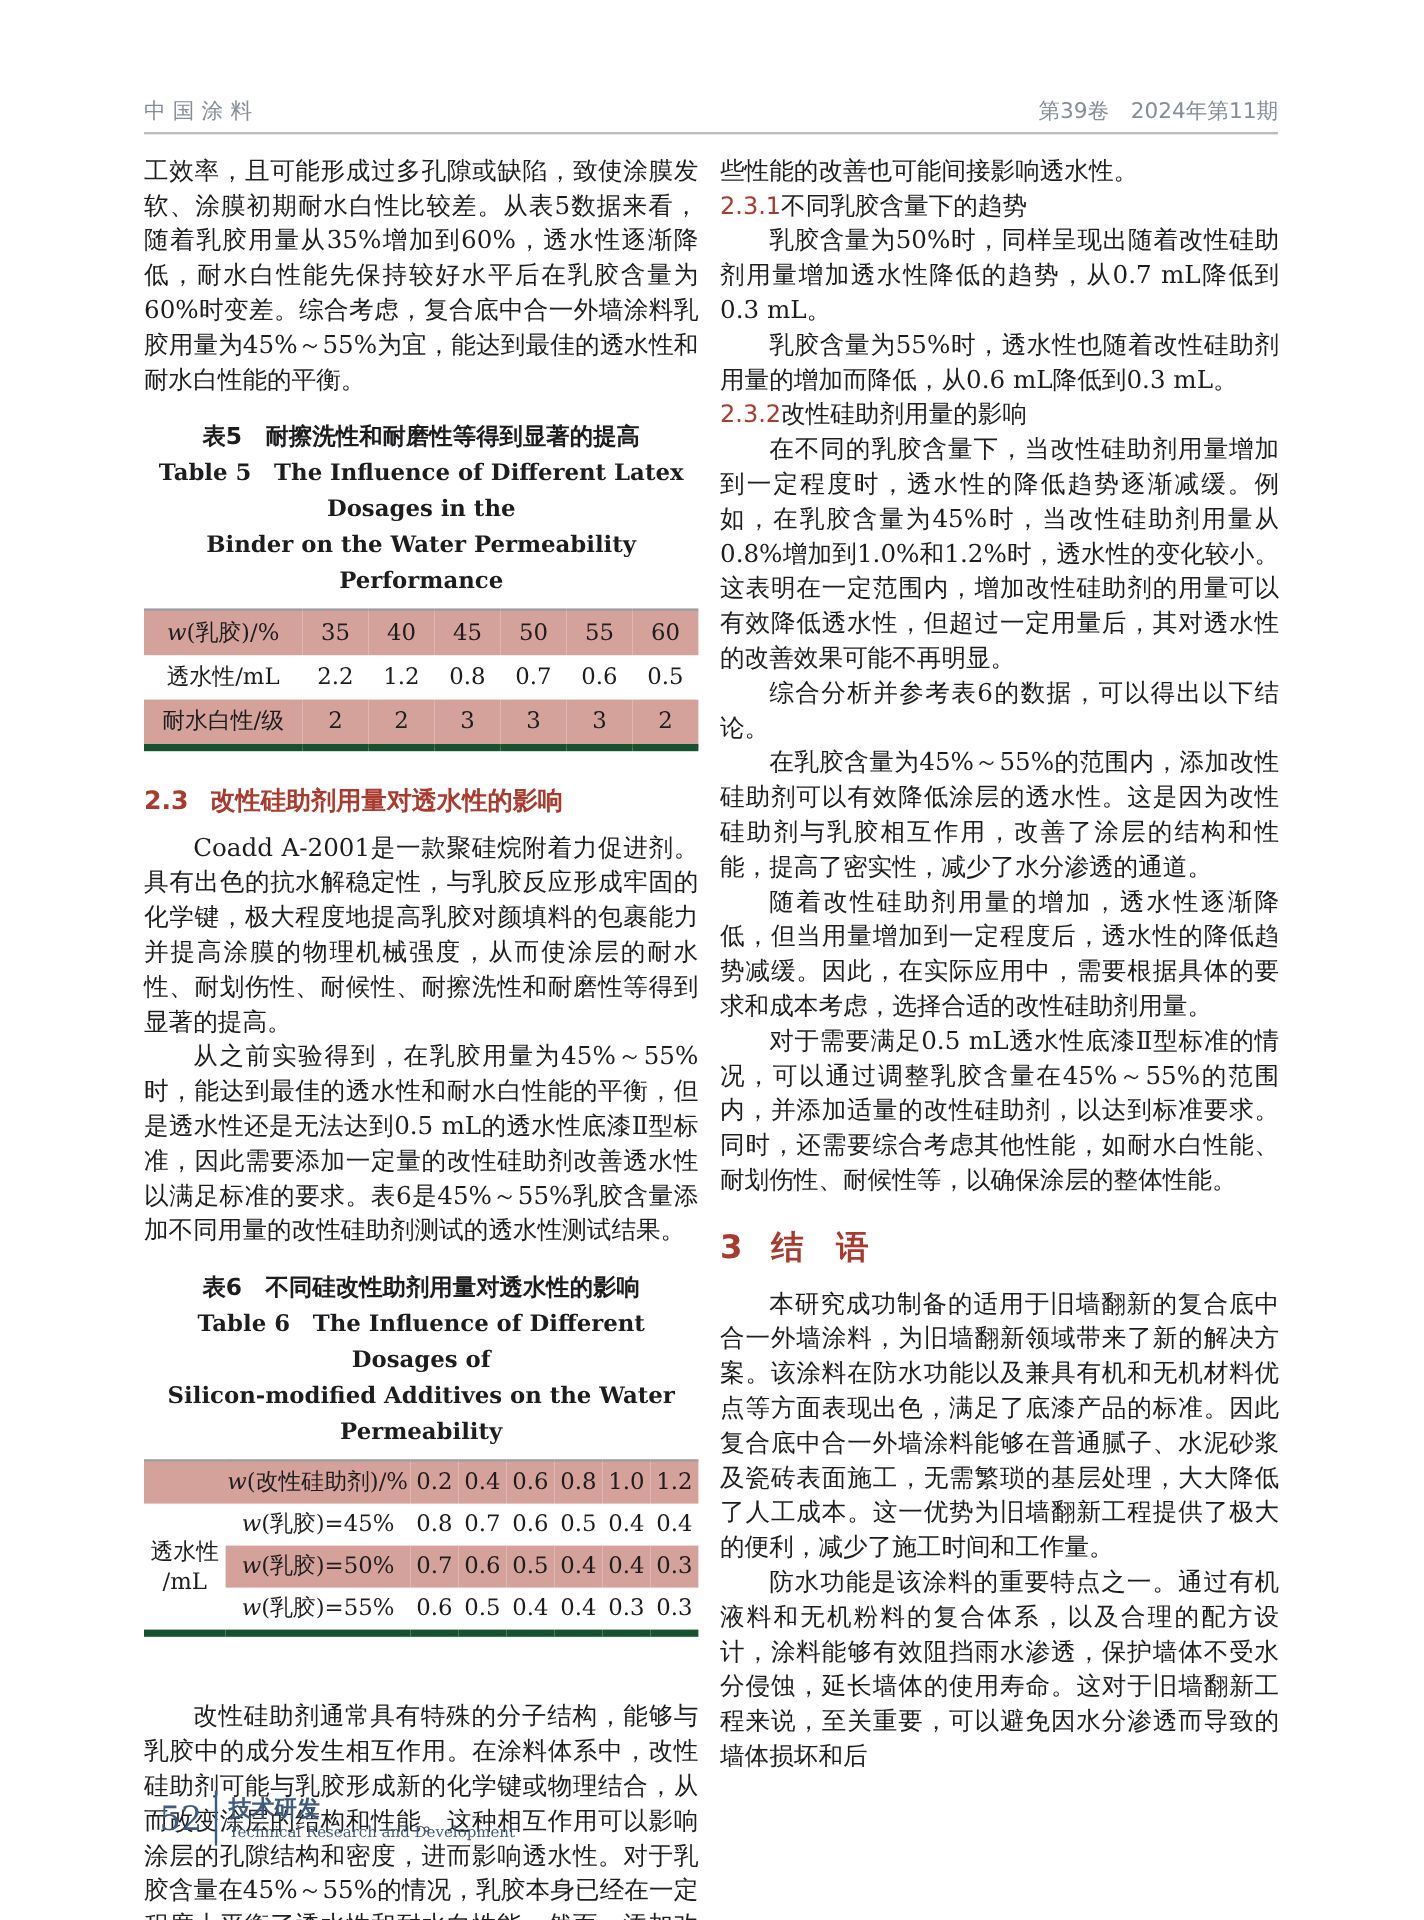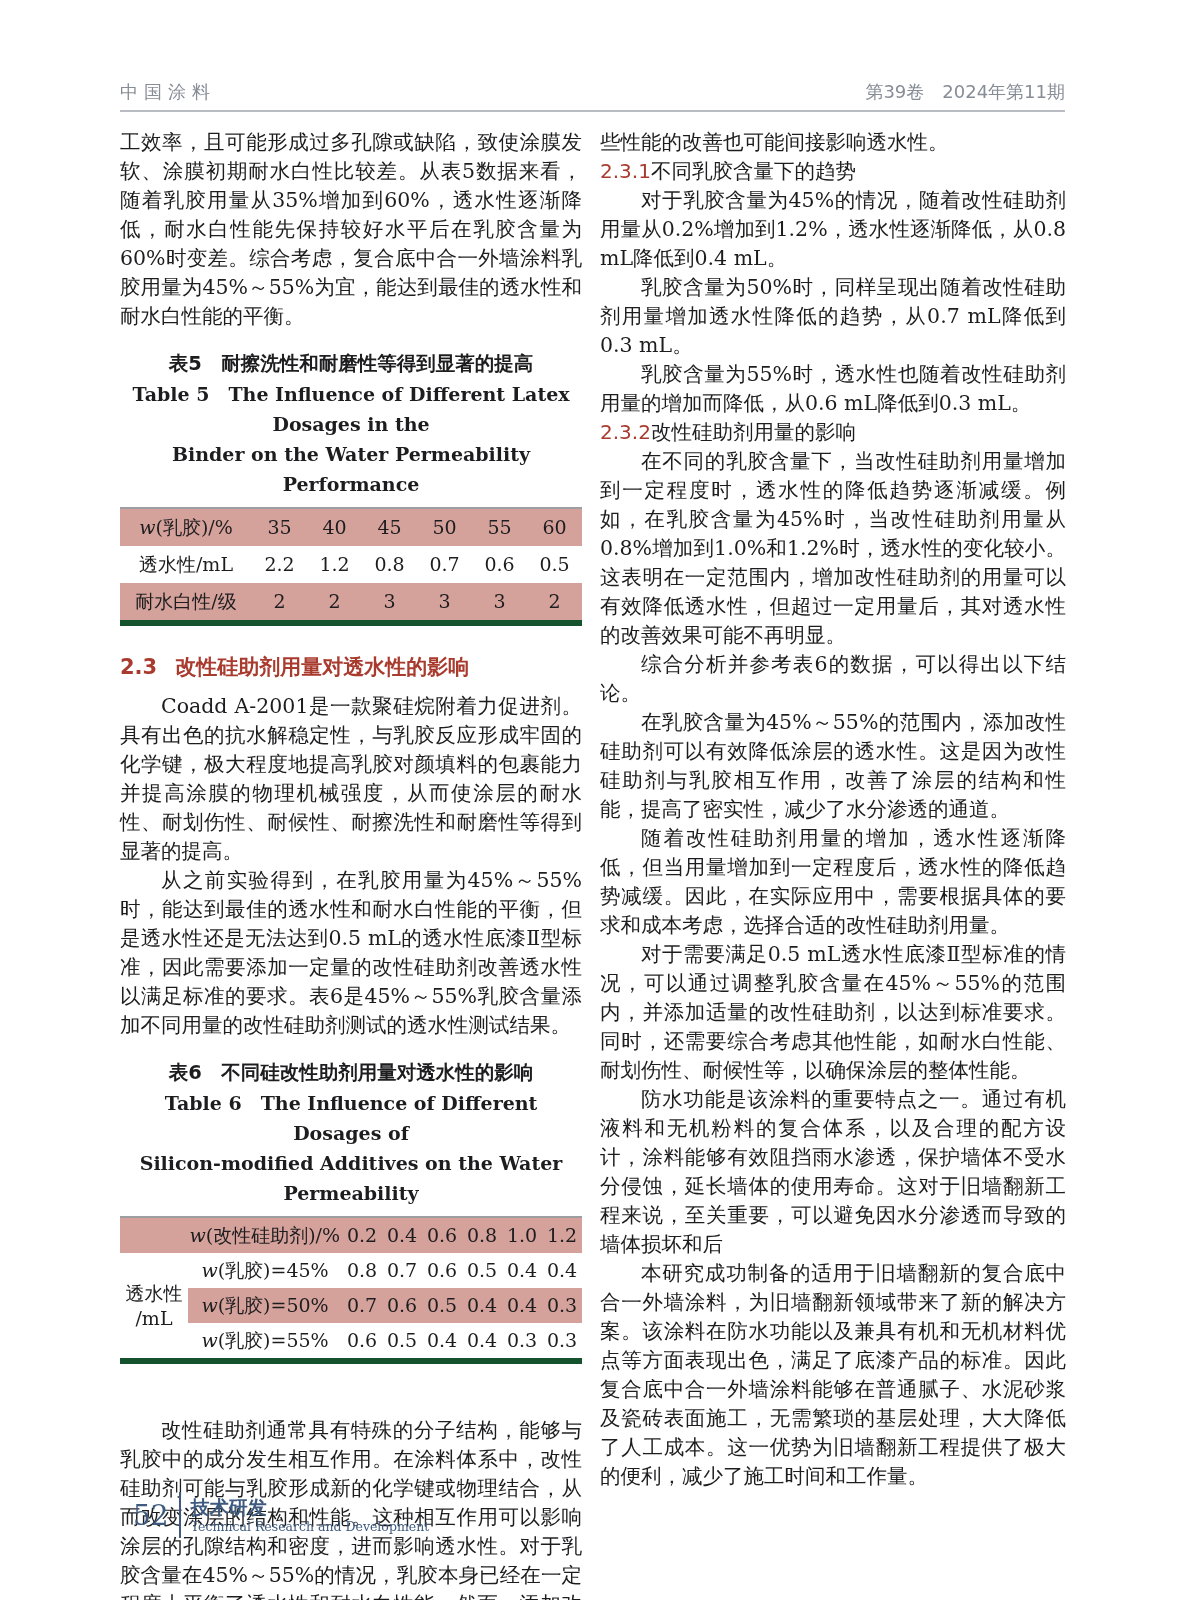"对于乳胶含量为45%的情况，随着改性硅助剂用量从0.2%增加到1.2%，透水性逐" p.indent { html: <p>对于乳胶含量为45%的情况，随着改性硅助剂用量从0.2%增加到1.2%，透水性逐渐降低，从0.8 mL降低到0.4 mL。</p> -> none }
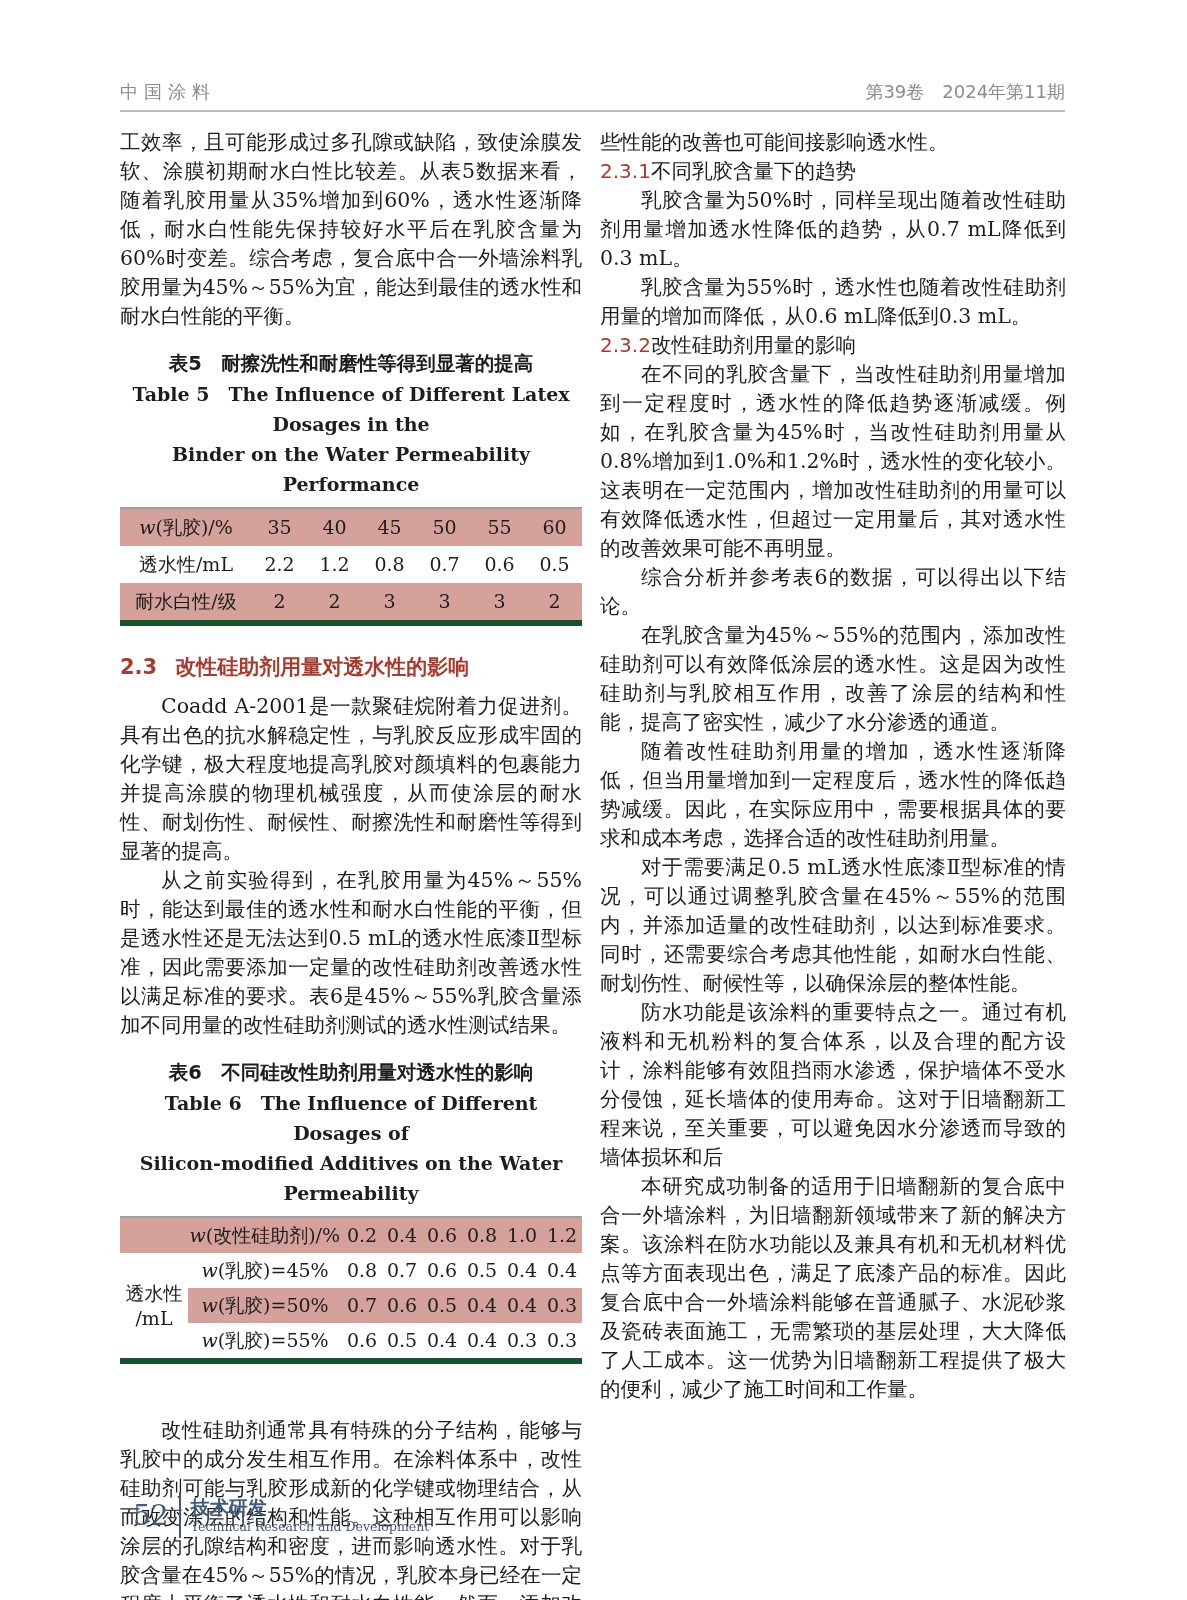"3 结 语" div.h1 { html: none -> <div> <span>3</span><span>结 语</span> </div> }
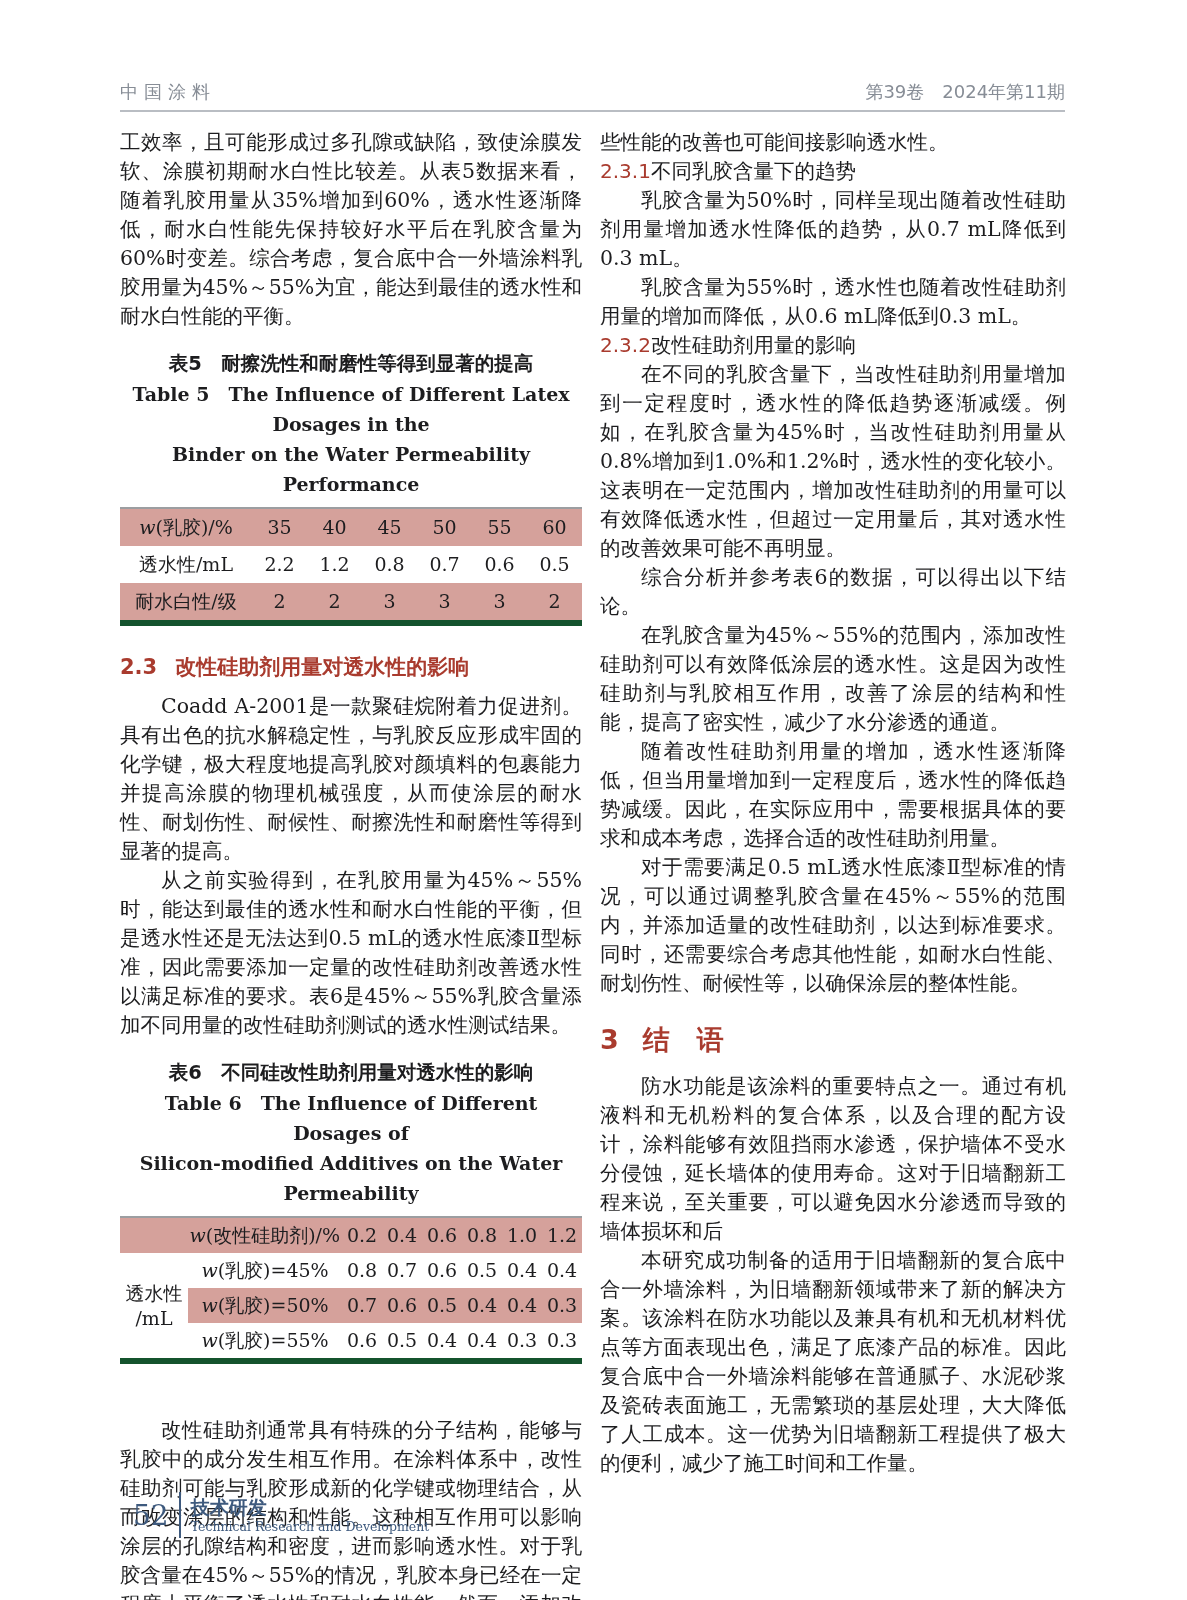"防水功能是该涂料的重要特点之一。通过有机液料和无机粉料的复合体系，以及合理的配方" p.indent { order: before "本研究成功制备的适用于旧墙翻新的复合底中合一外墙涂料，为旧墙翻新领域带来了新的解" -> after "本研究成功制备的适用于旧墙翻新的复合底中合一外墙涂料，为旧墙翻新领域带来了新的解" }
